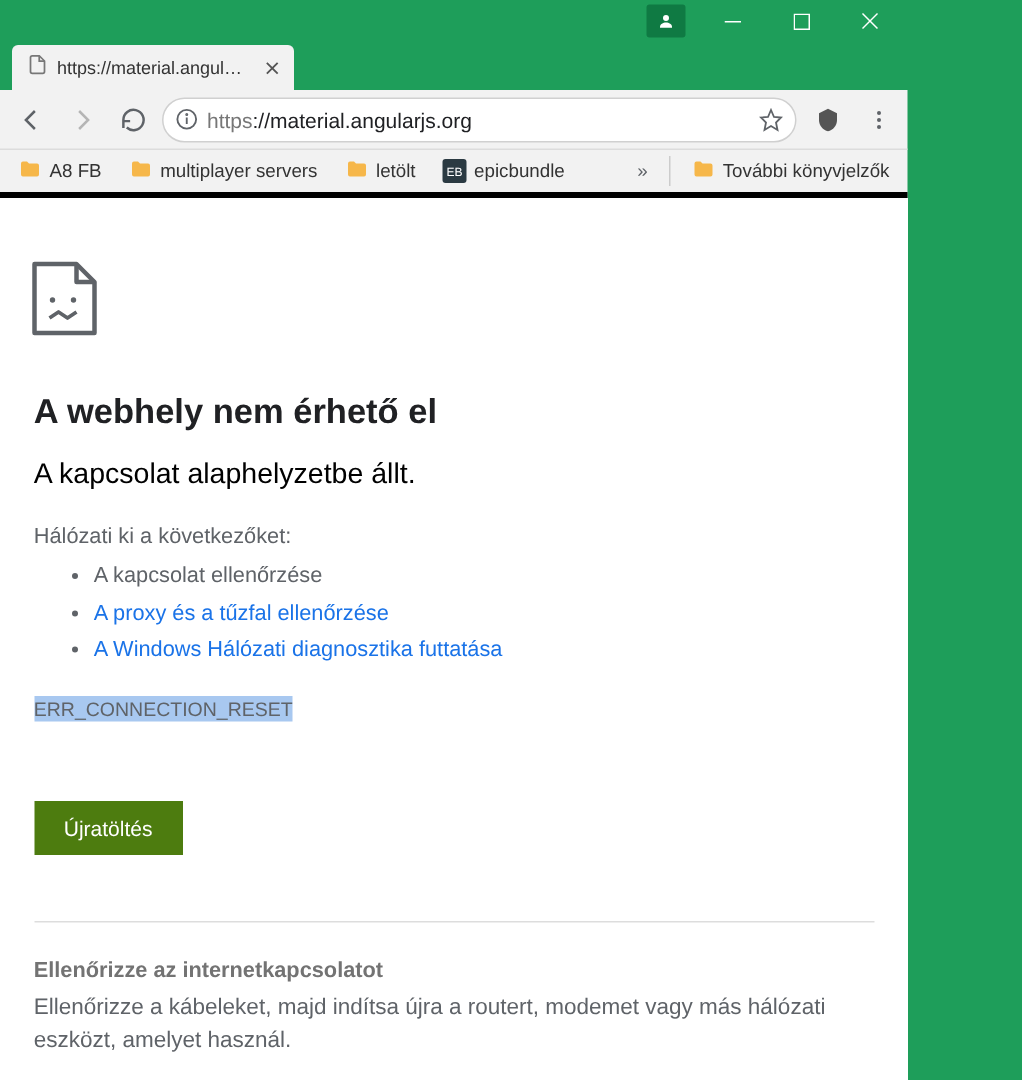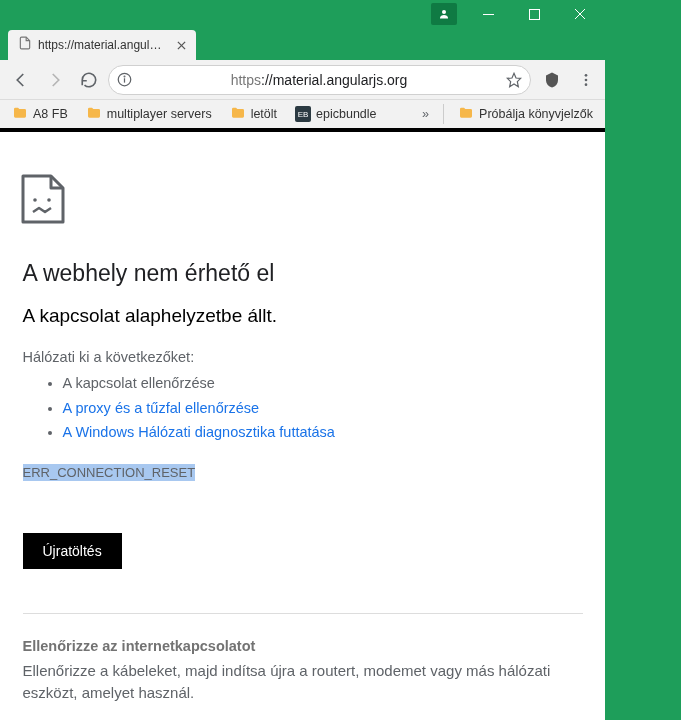"https://material.angularjs.org" .toolbar { text-align: center -> none }
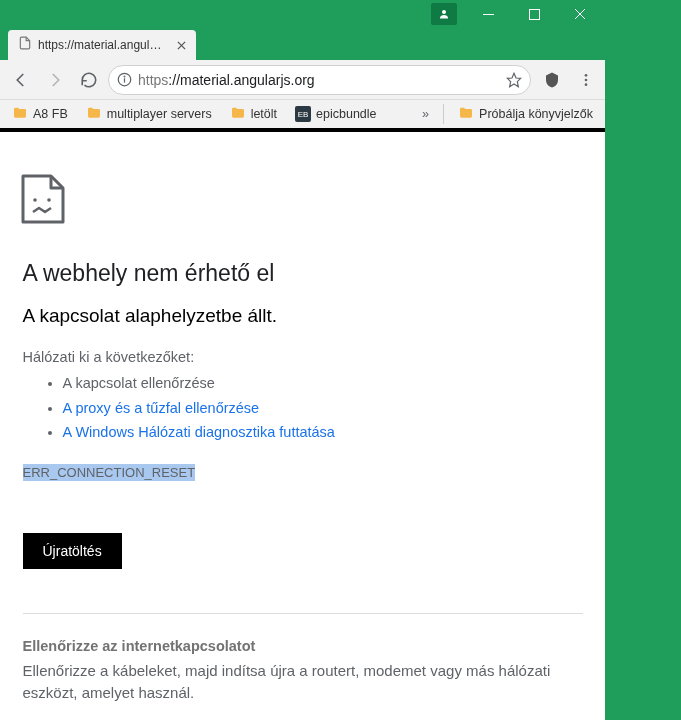"Próbálja könyvjelzők" span { text: Próbálja -> További }
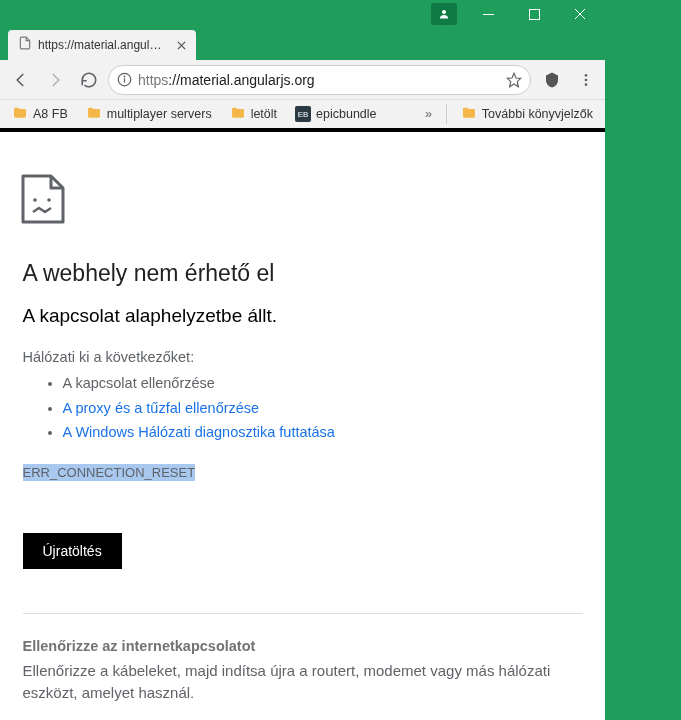"A webhely nem érhető el" h1 { font-weight: 400 -> 700 }
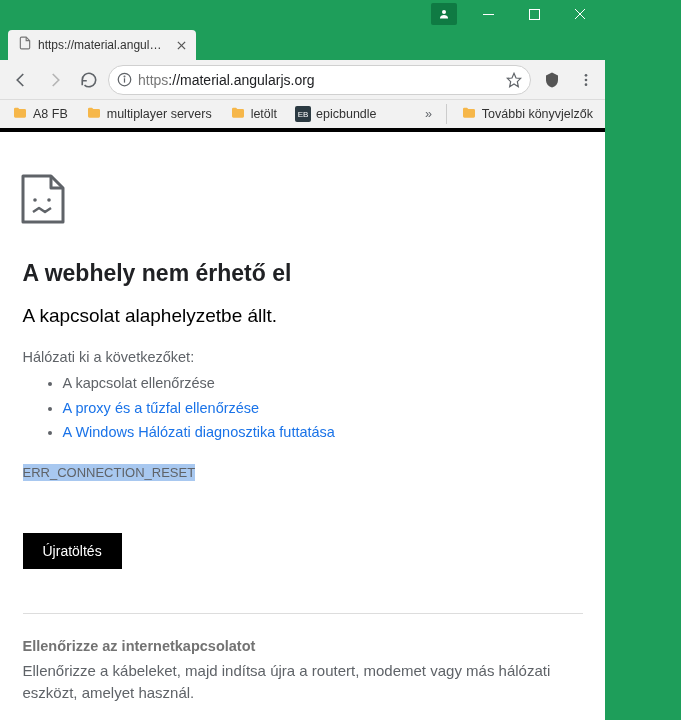"Újratöltés" .reload-btn { background: #000000 -> #4d7c0f }
